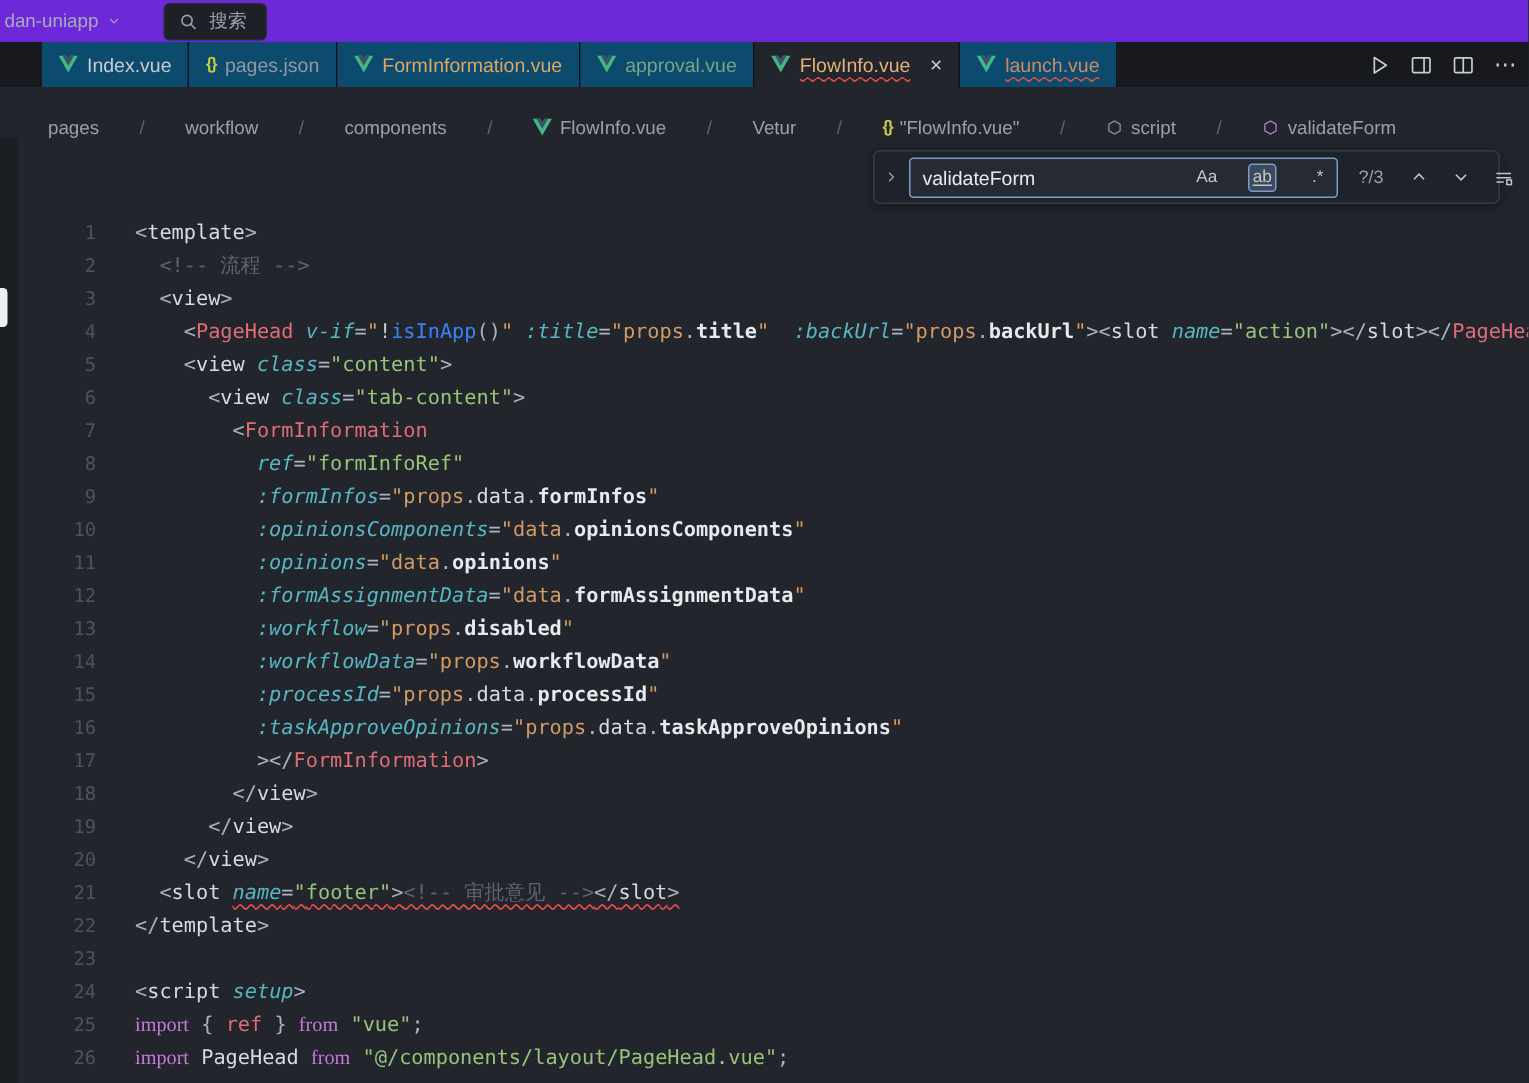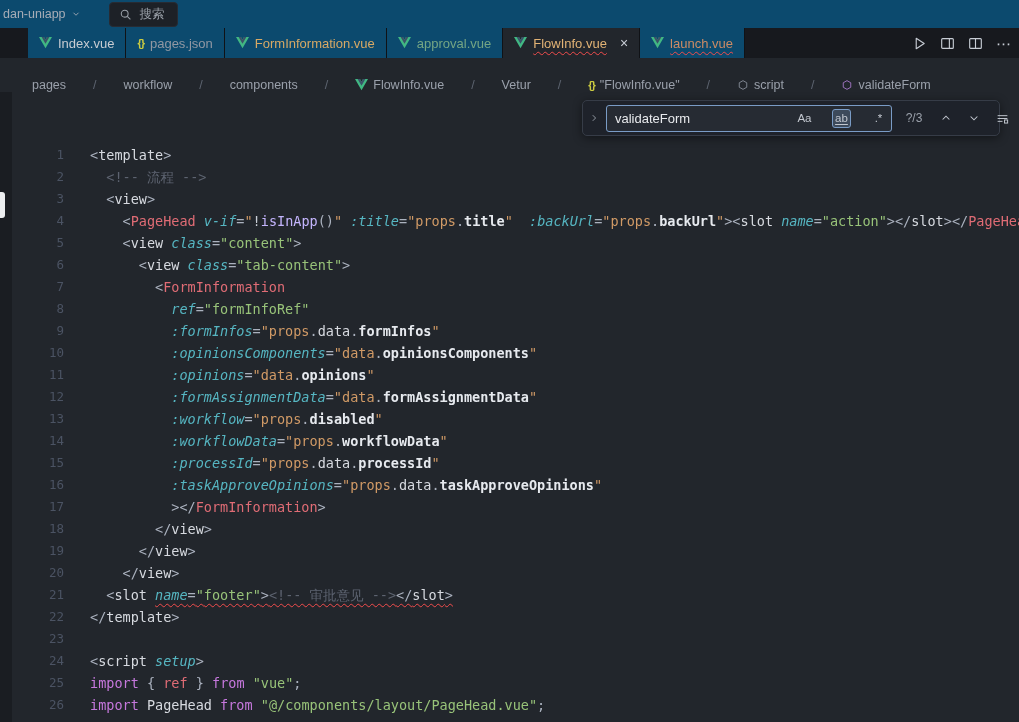"dan-uniapp" .titlebar { background: #0c4a6e -> #6d28d9 }
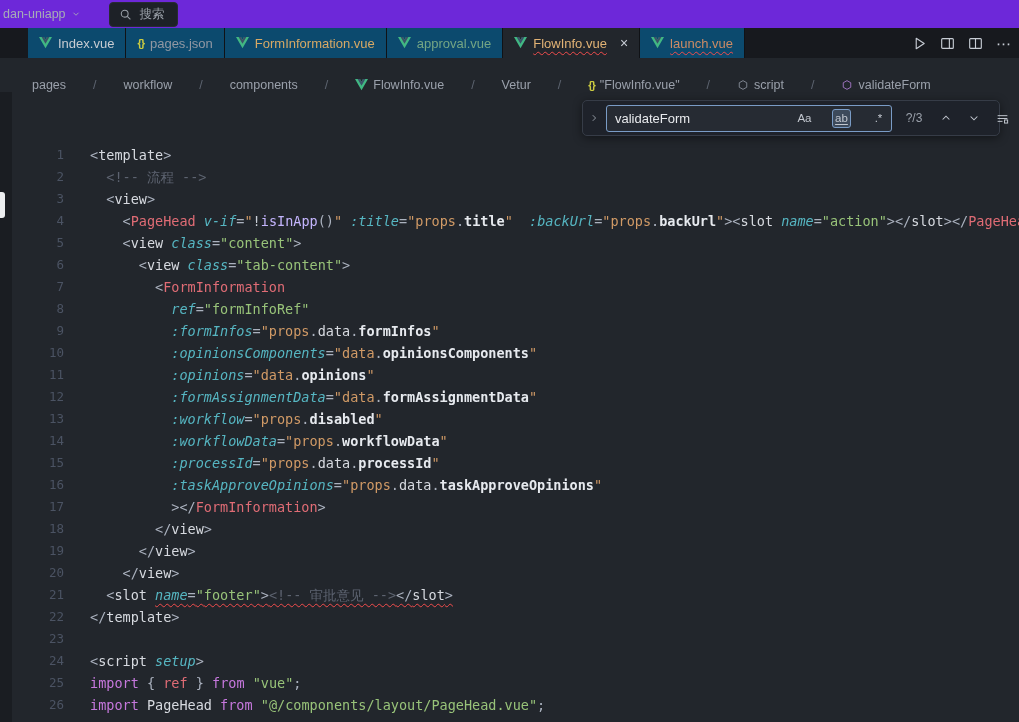"isInApp" .y { color: #c4b5fd -> #3b82f6 }
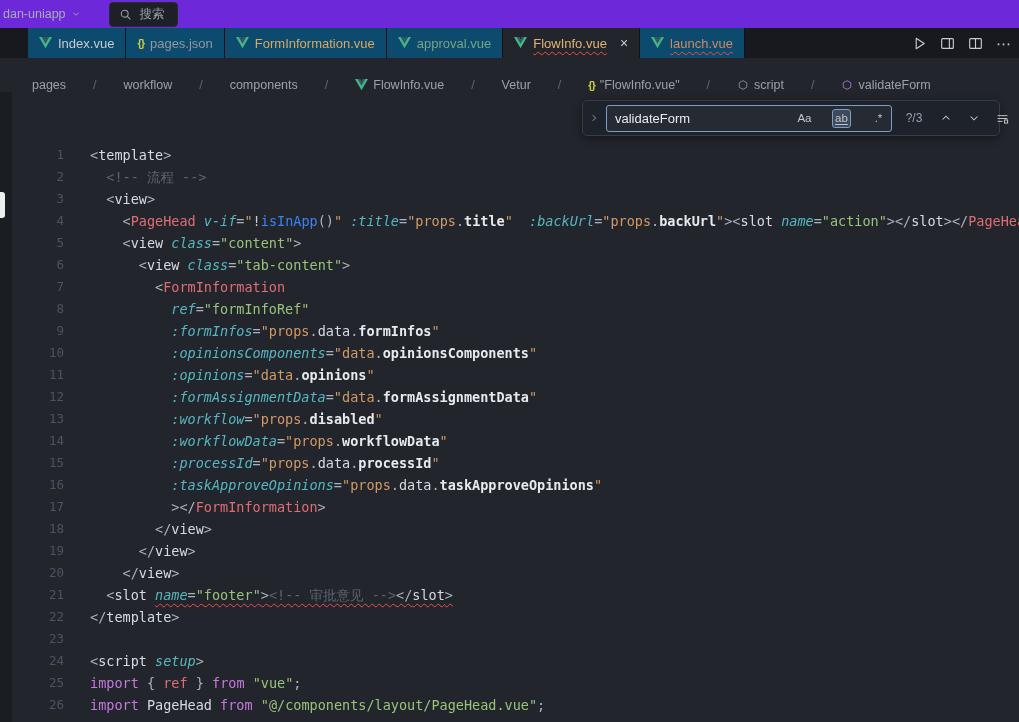"import" .k { font-family: none -> Liberation Serif, serif }
